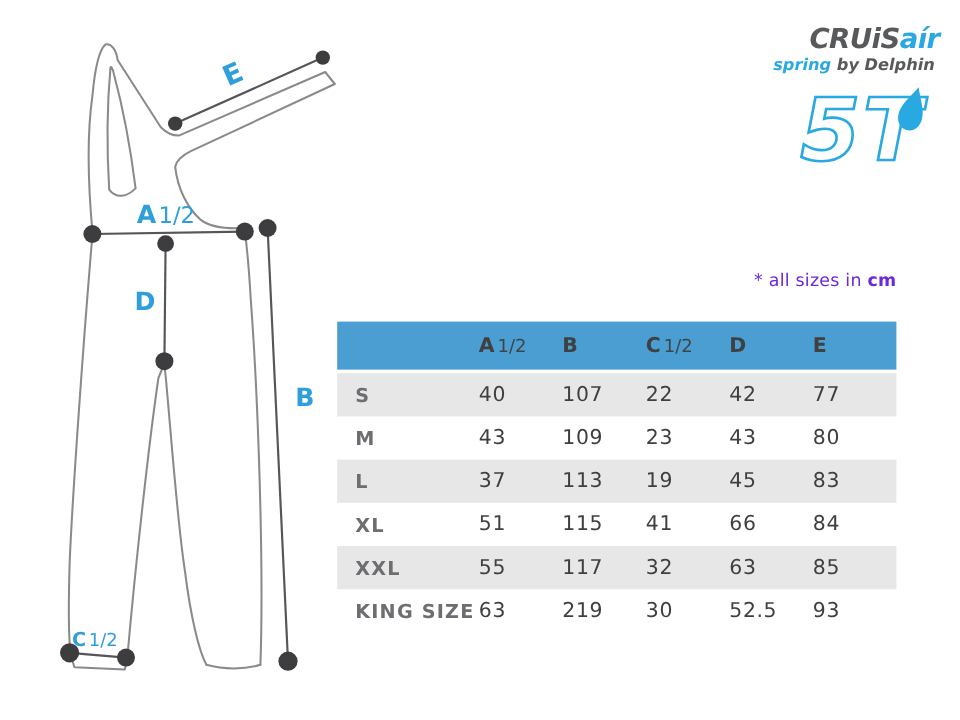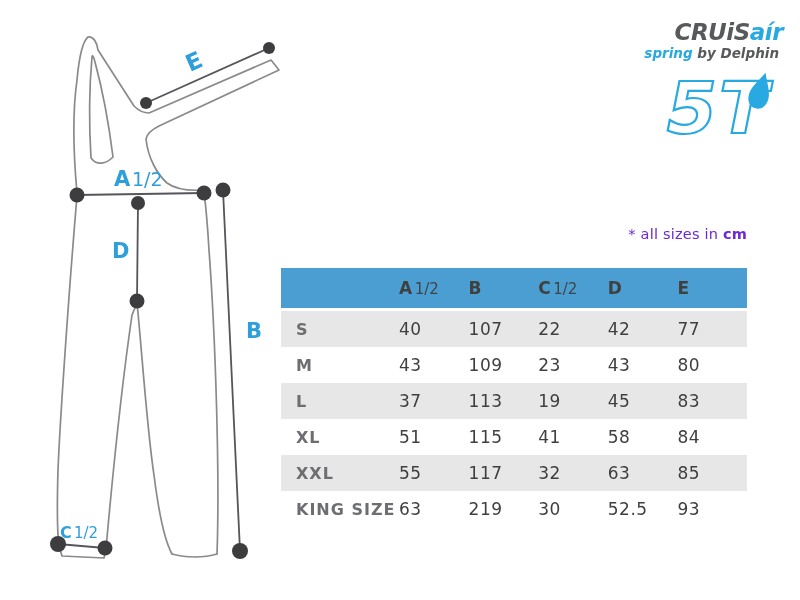"58" div.tval { text: 58 -> 66 }
